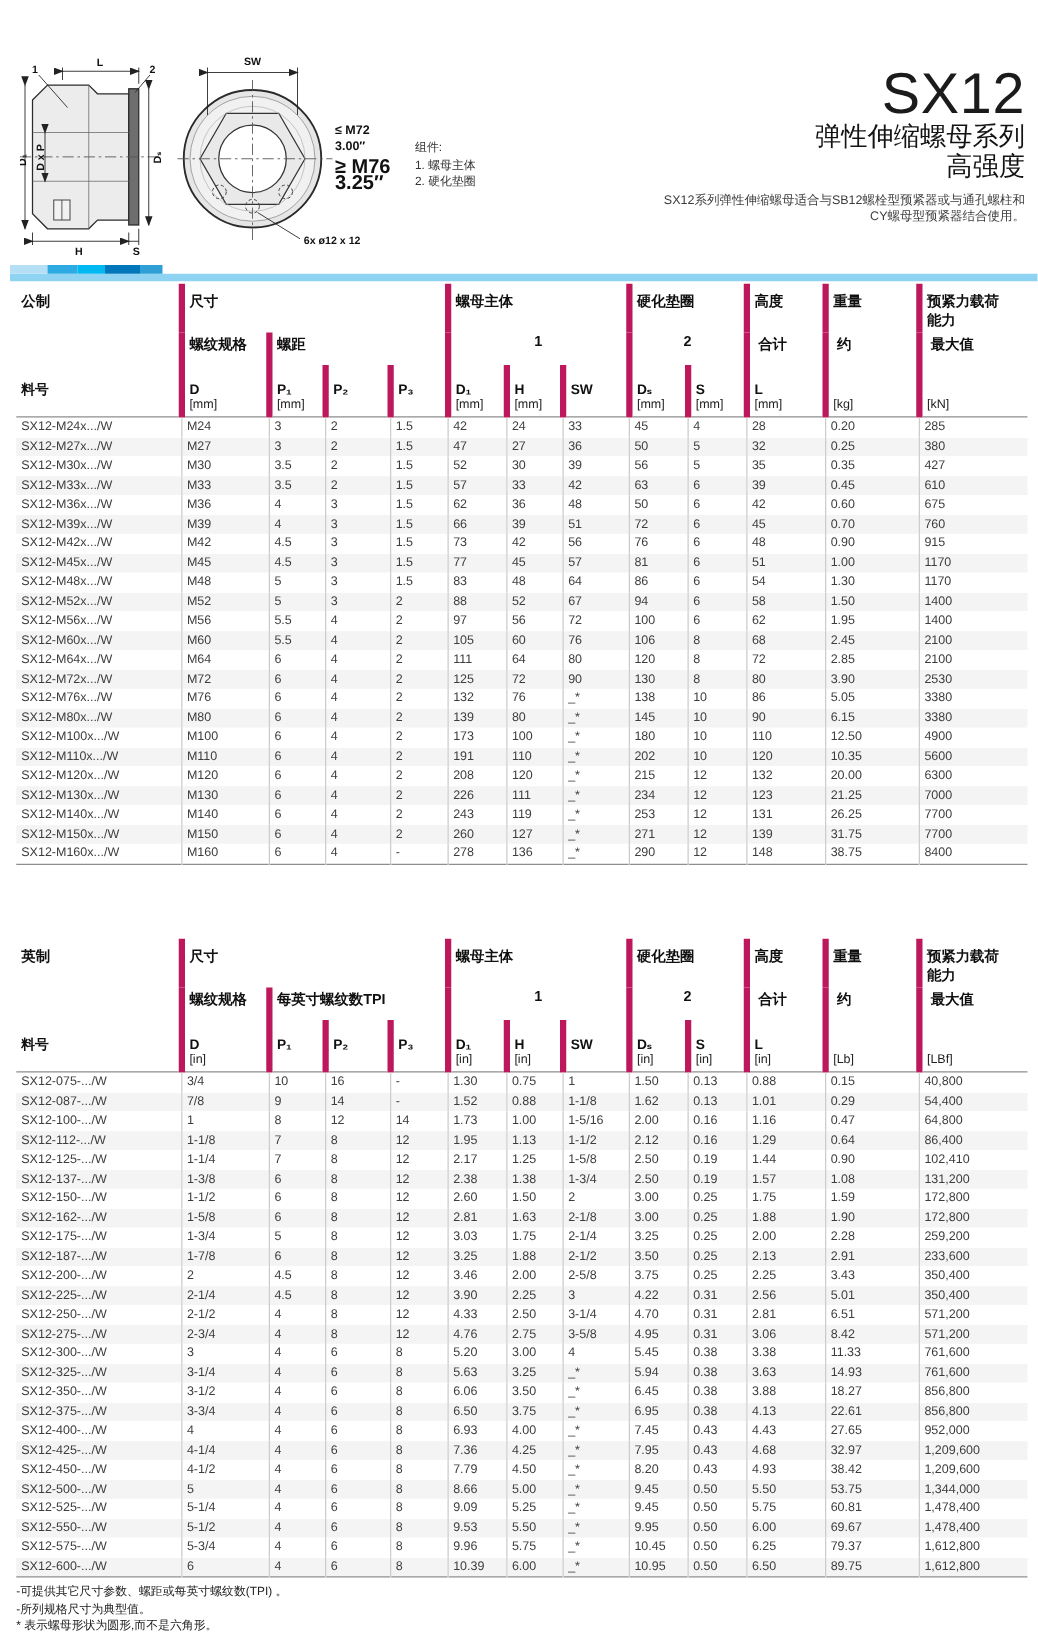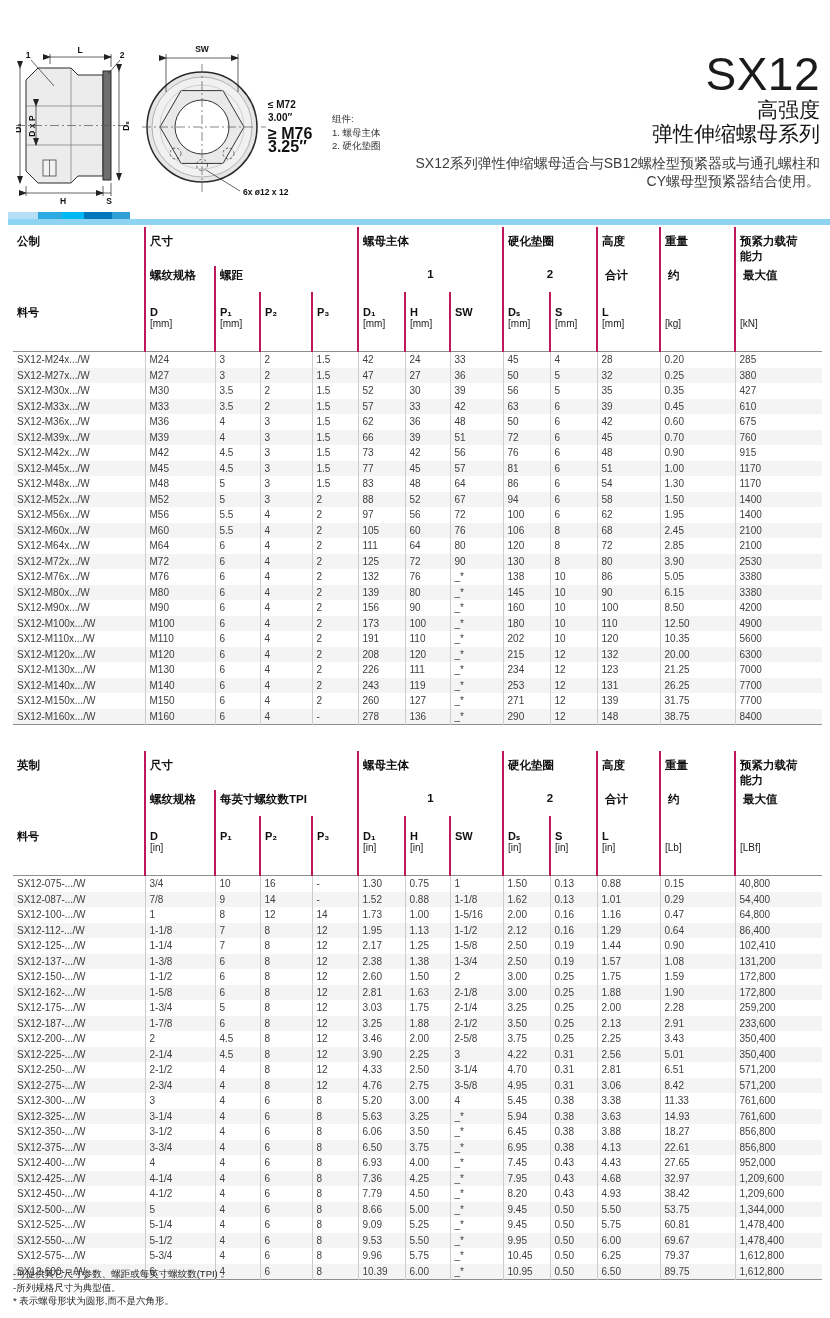"高强度" div.sub-line { order: before "弹性伸缩螺母系列" -> after "弹性伸缩螺母系列" }
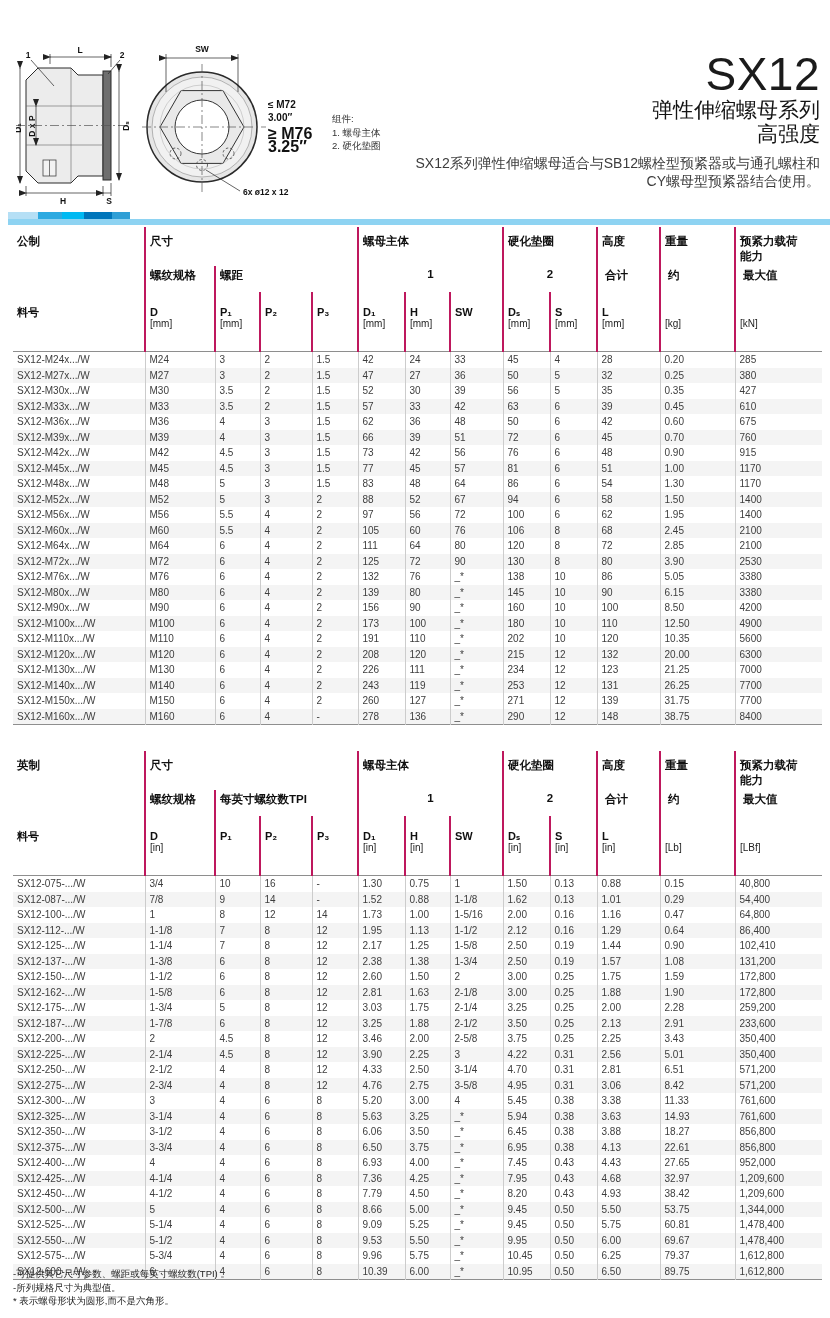"SX12系列弹性伸缩螺母适合与SB12螺栓型预紧器或与通孔螺柱和" #desc-block { font-size: 14px -> 10px }
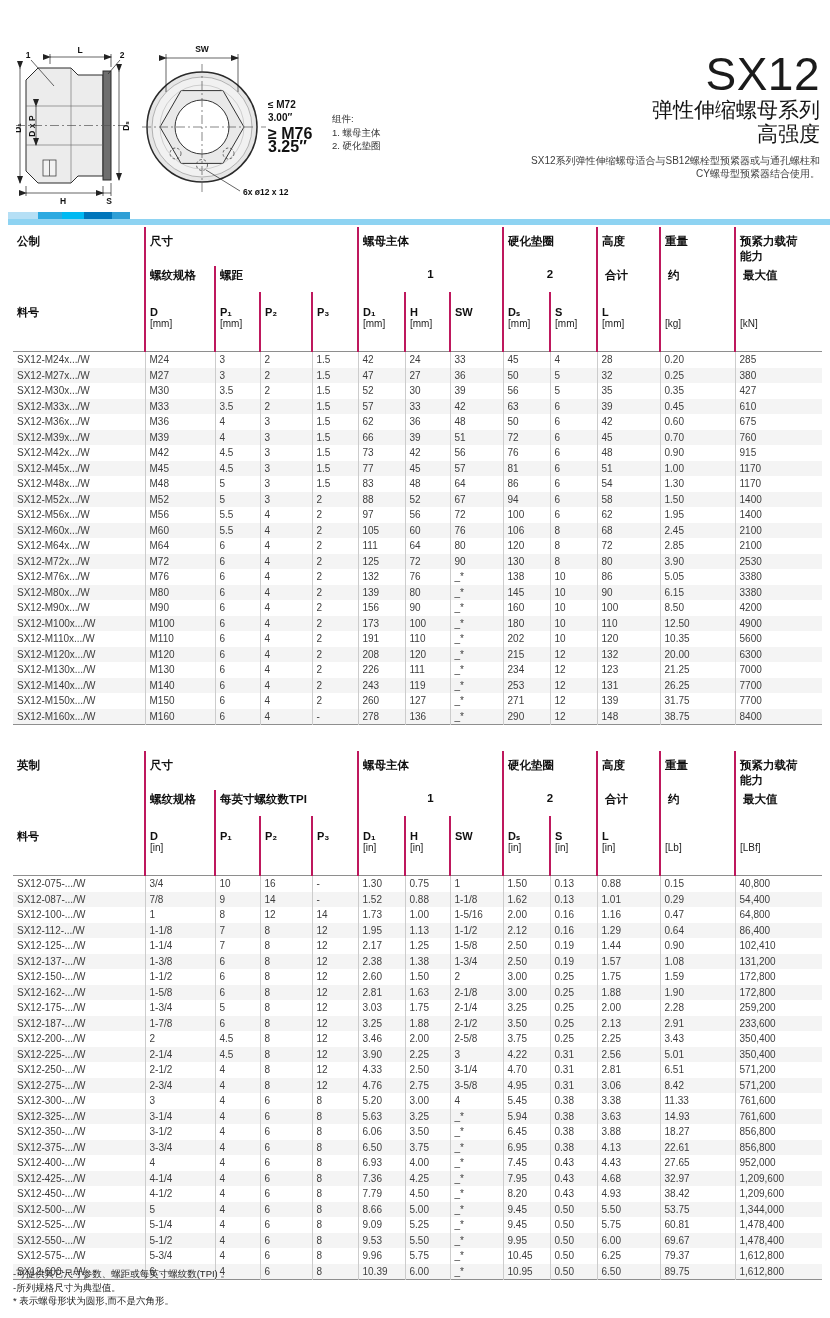"尺寸" thead th { border-left: 2px solid #be185d -> 5px solid #be185d }
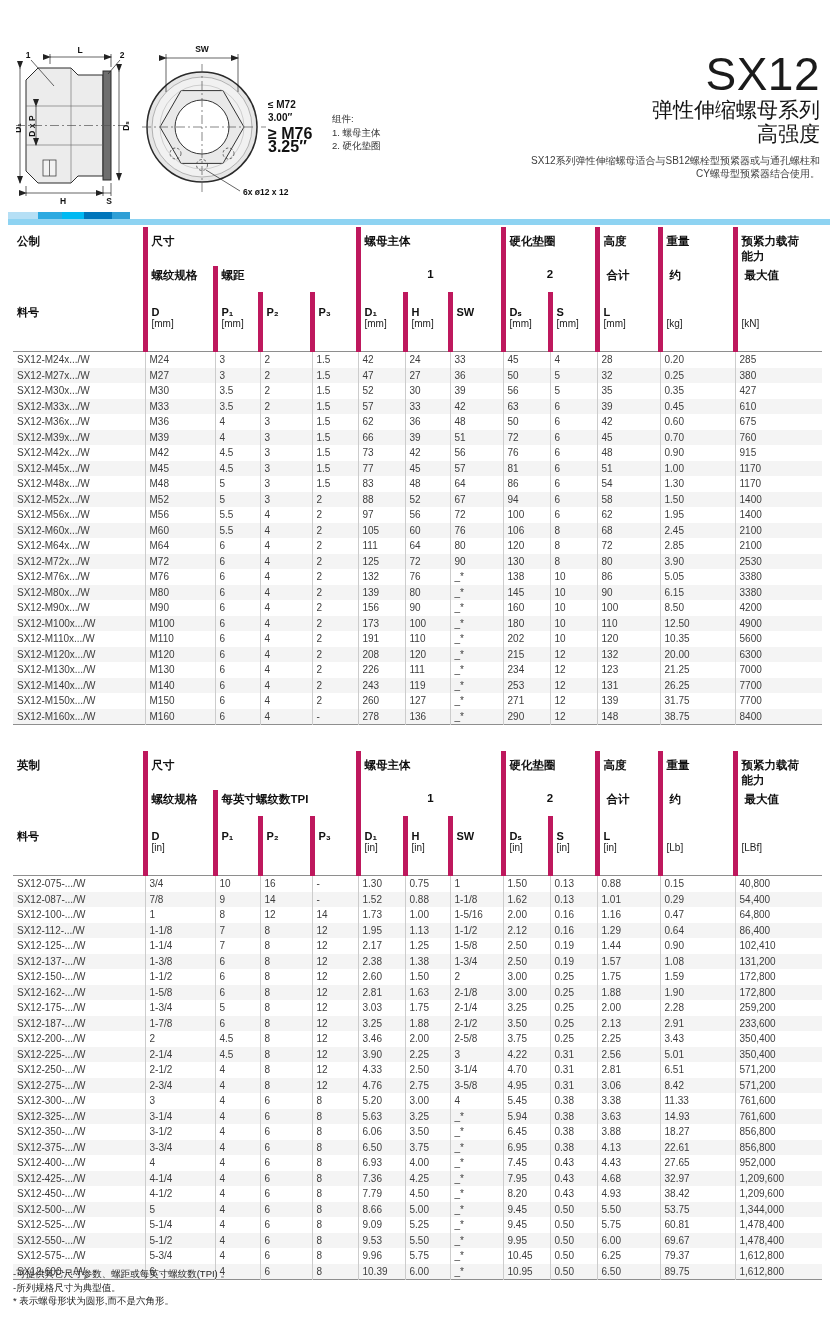"料号" tr.c-row th { padding-bottom: 21px -> 3px }
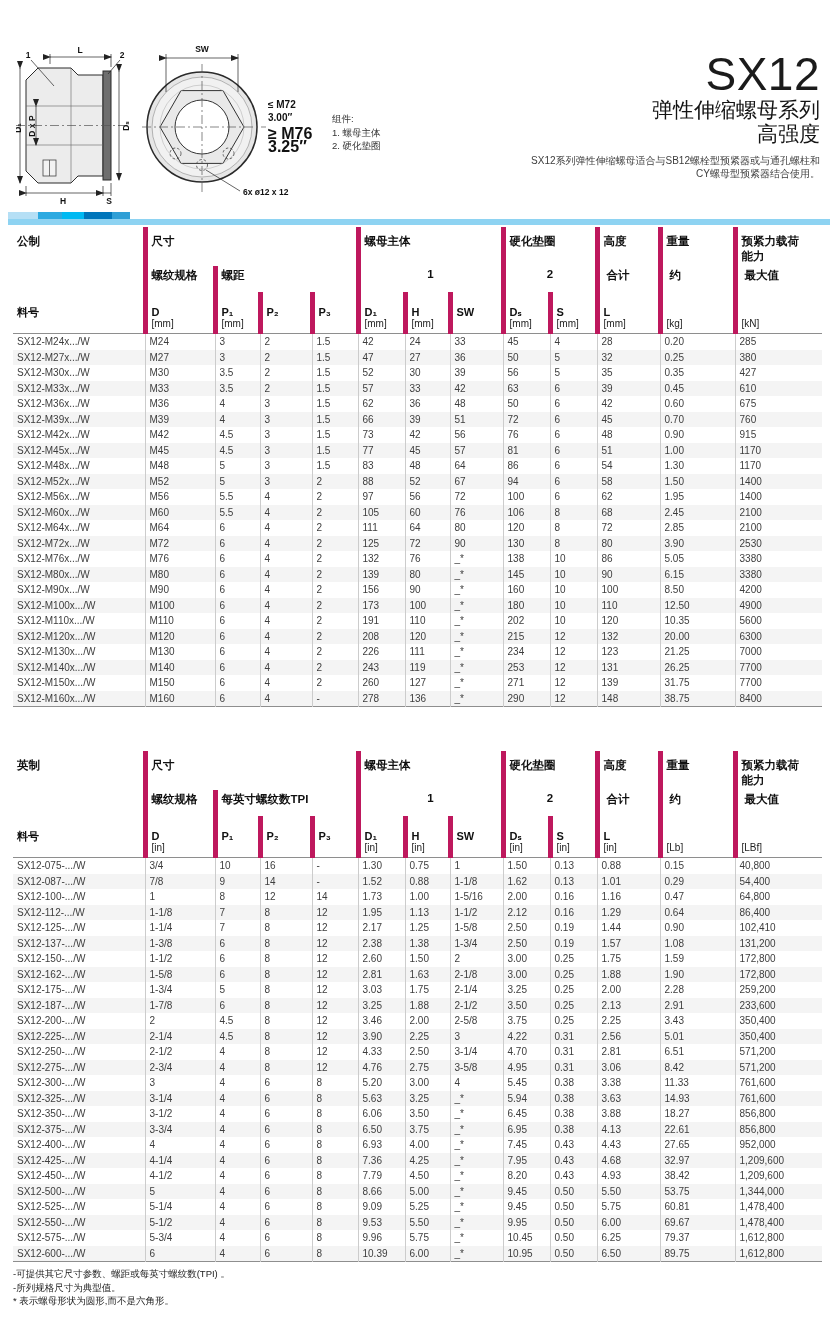"SX12-M90x.../W" tr { html: <tr> <td>SX12-M90x.../W</td> <td>M90</td> <td>6</td> <td>4</td> <td>2</td> <td>156</td> <td>90</td> <td>_*</td> <td>160</td> <td>10</td> <td>100</td> <td>8.50</td> <td>4200</td> </tr> -> none }
